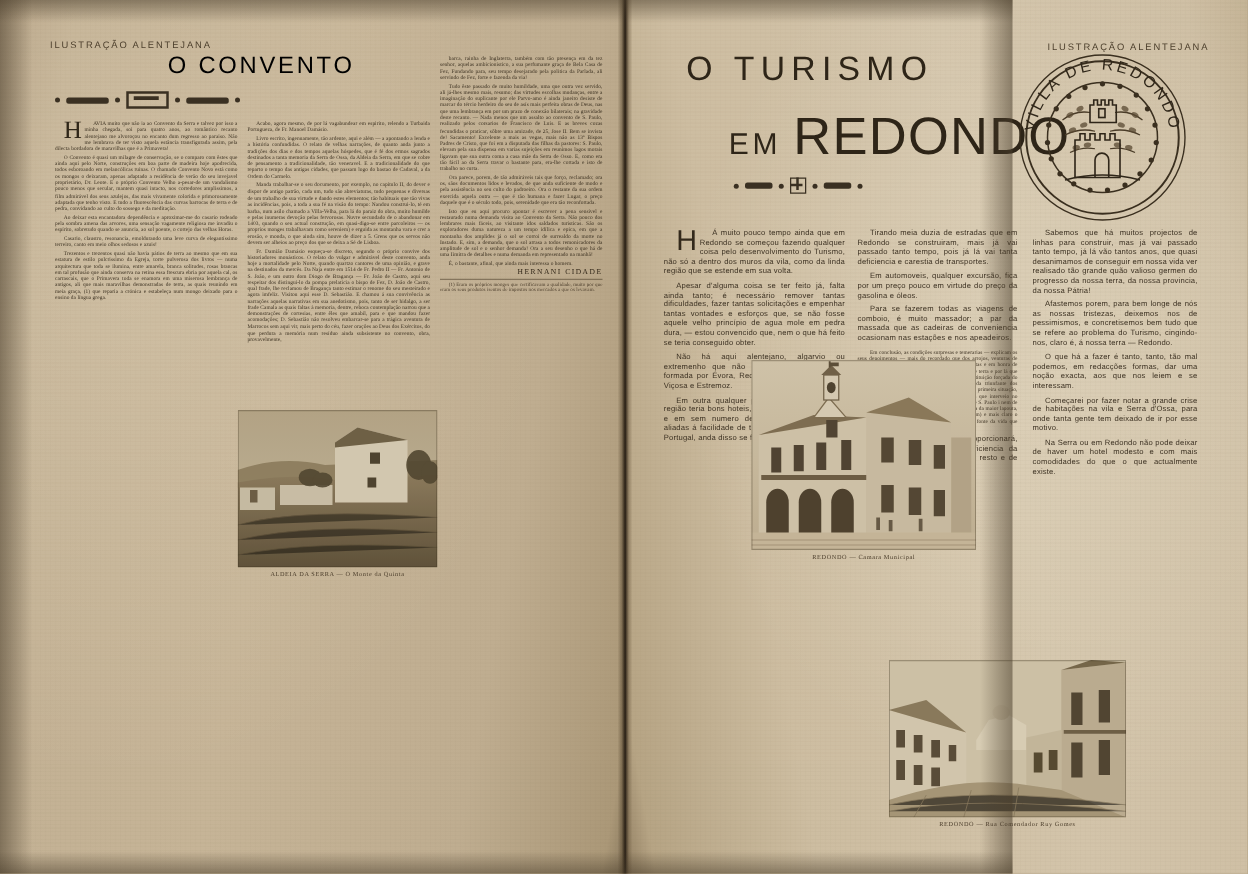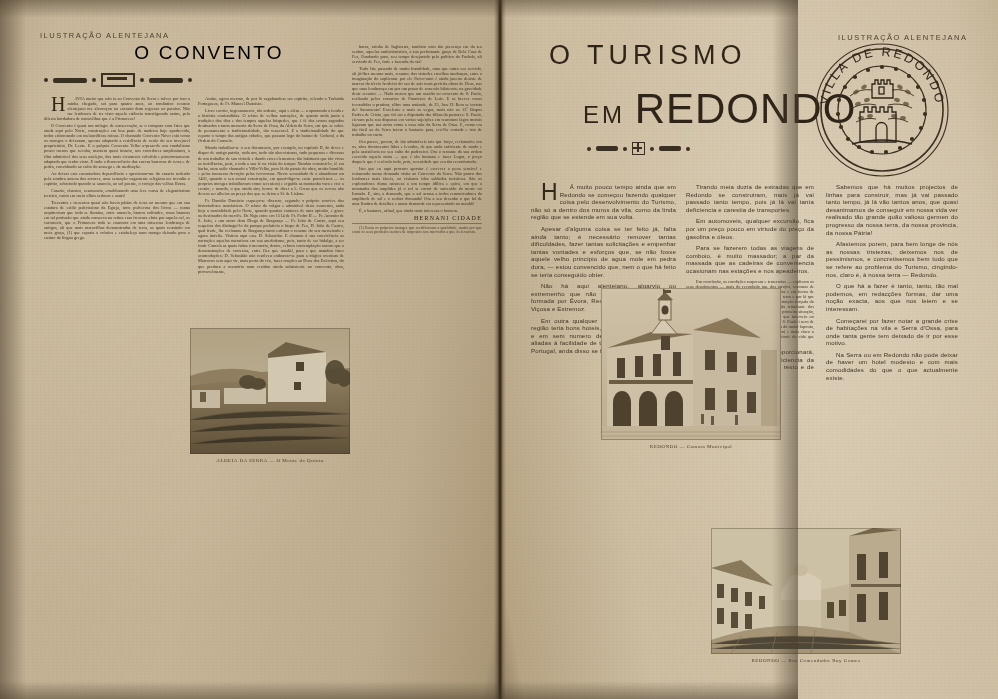"ILUSTRAÇÃO ALENTEJANA" .spread { padding-left: none -> 12px }
